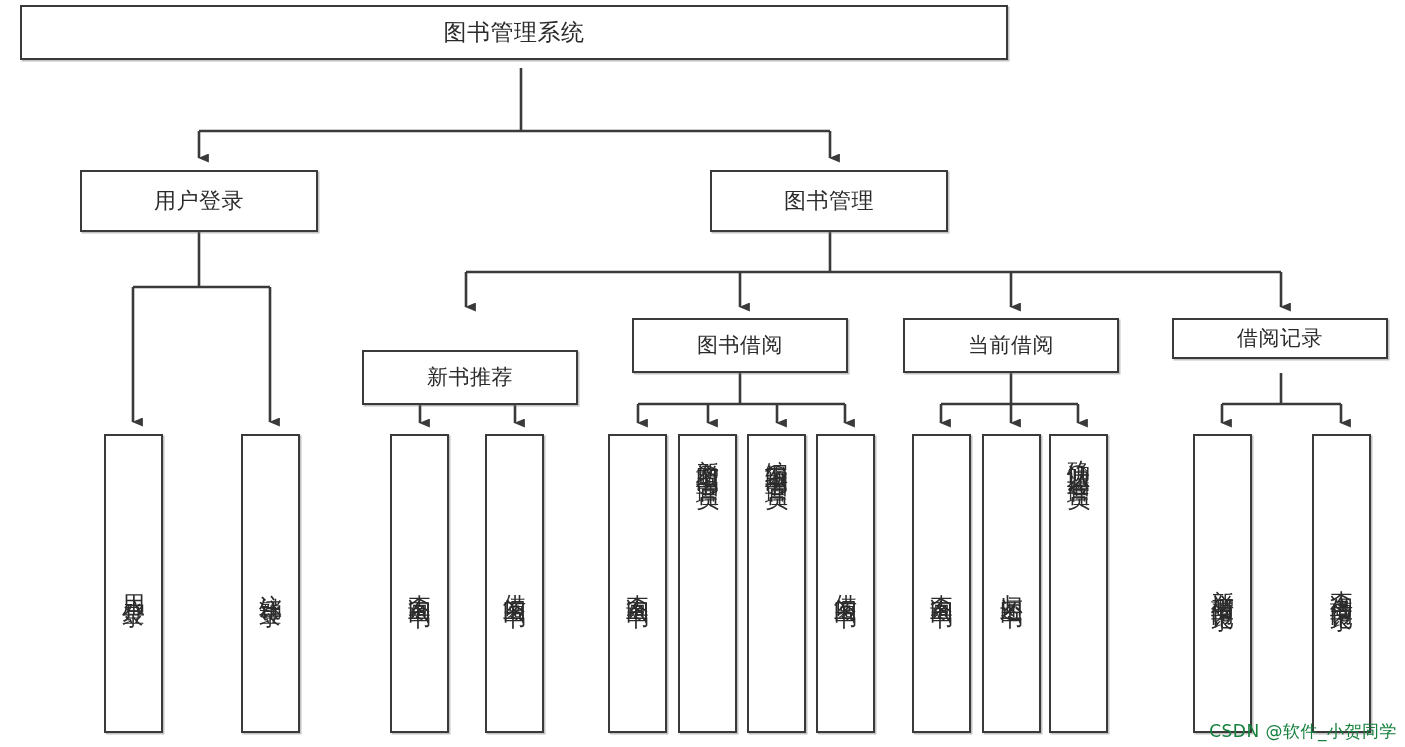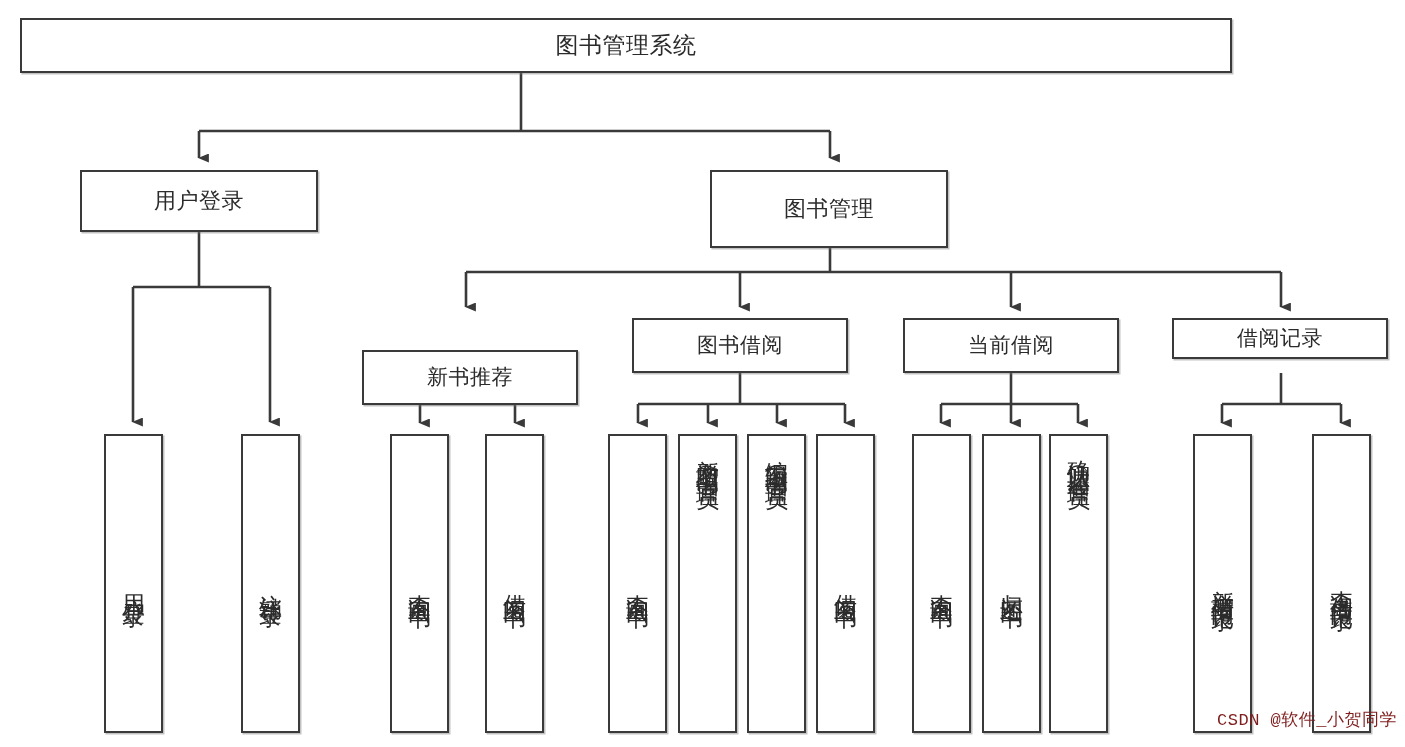"图书管理系统" div.node { top: 18px -> 5px; width: 1212px -> 988px }
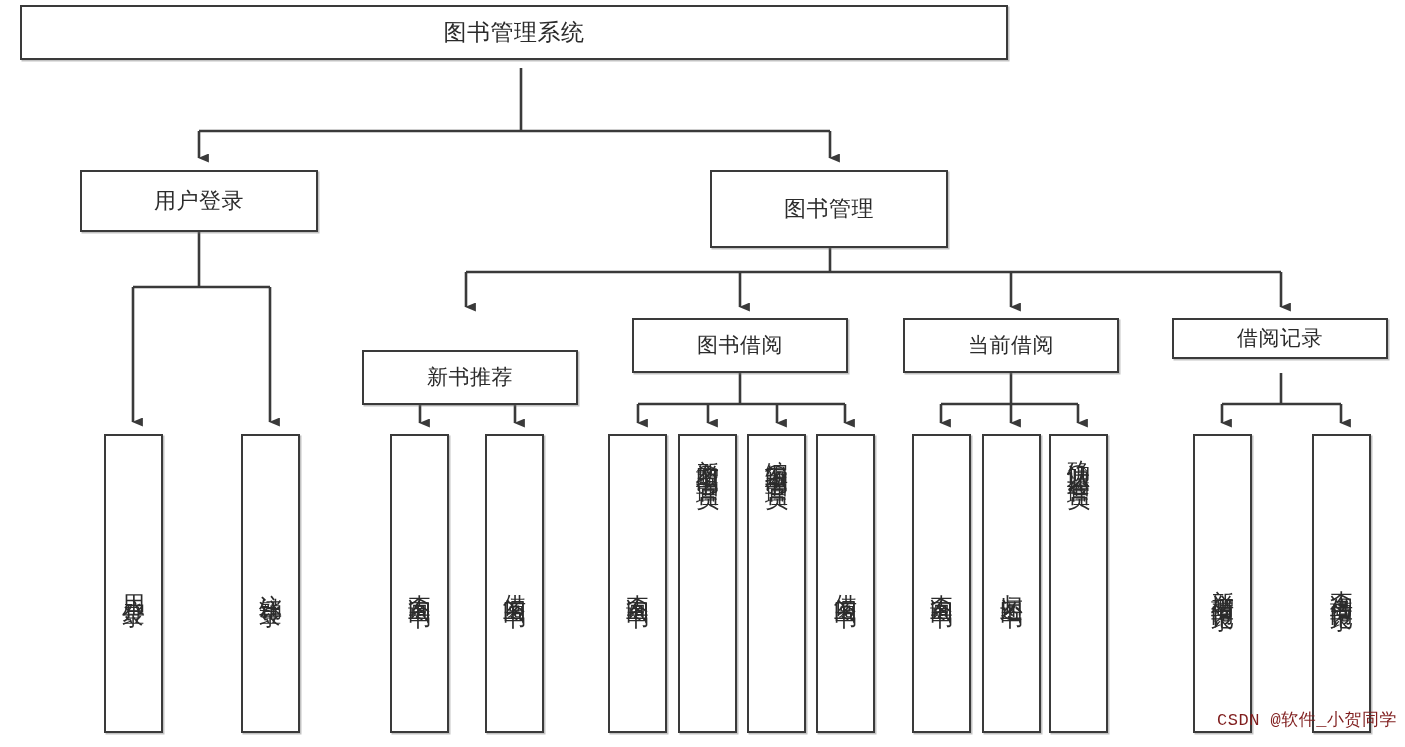"图书管理" div.node { height: 78px -> 62px }
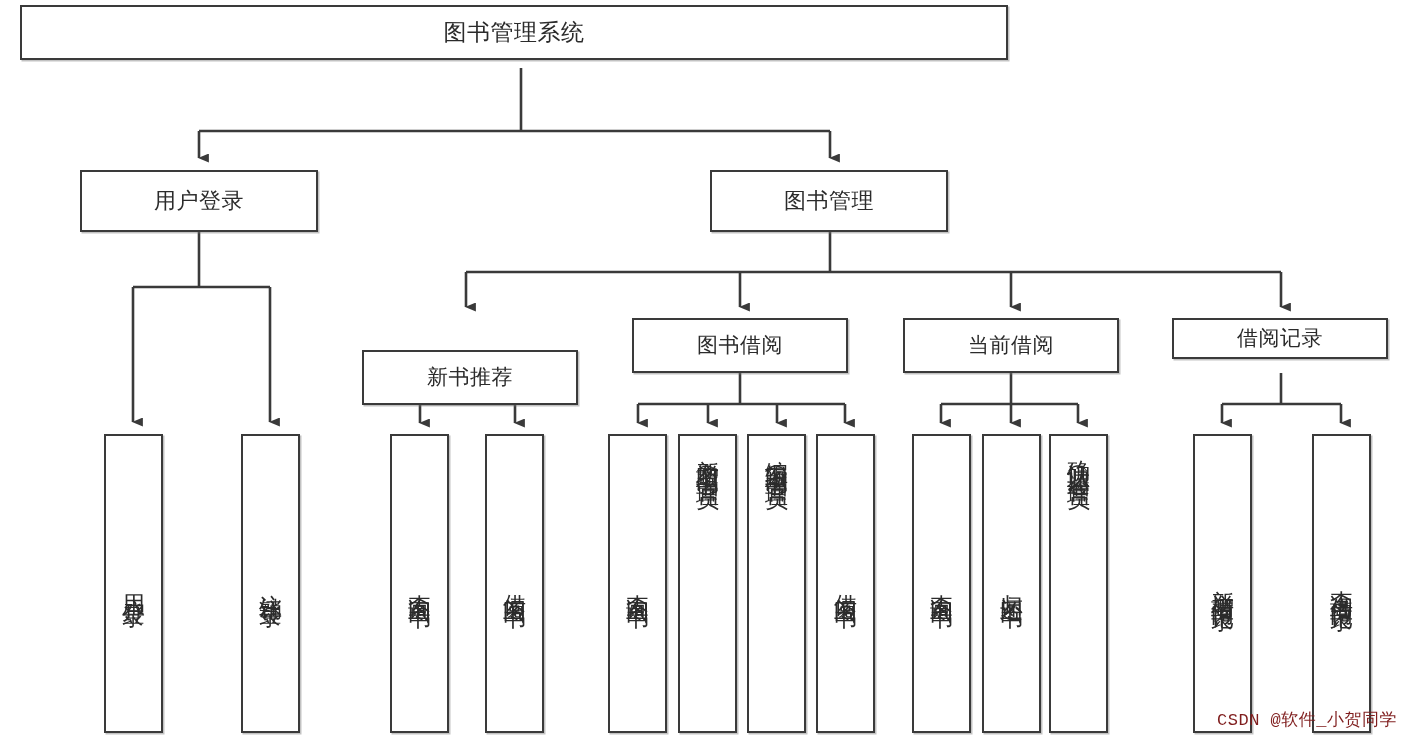"CSDN @软件_小贺同学" .watermark { bottom: 16px -> 4px; color: #7f1d1d -> #15803d; font-family: Liberation Mono, monospace -> none }
